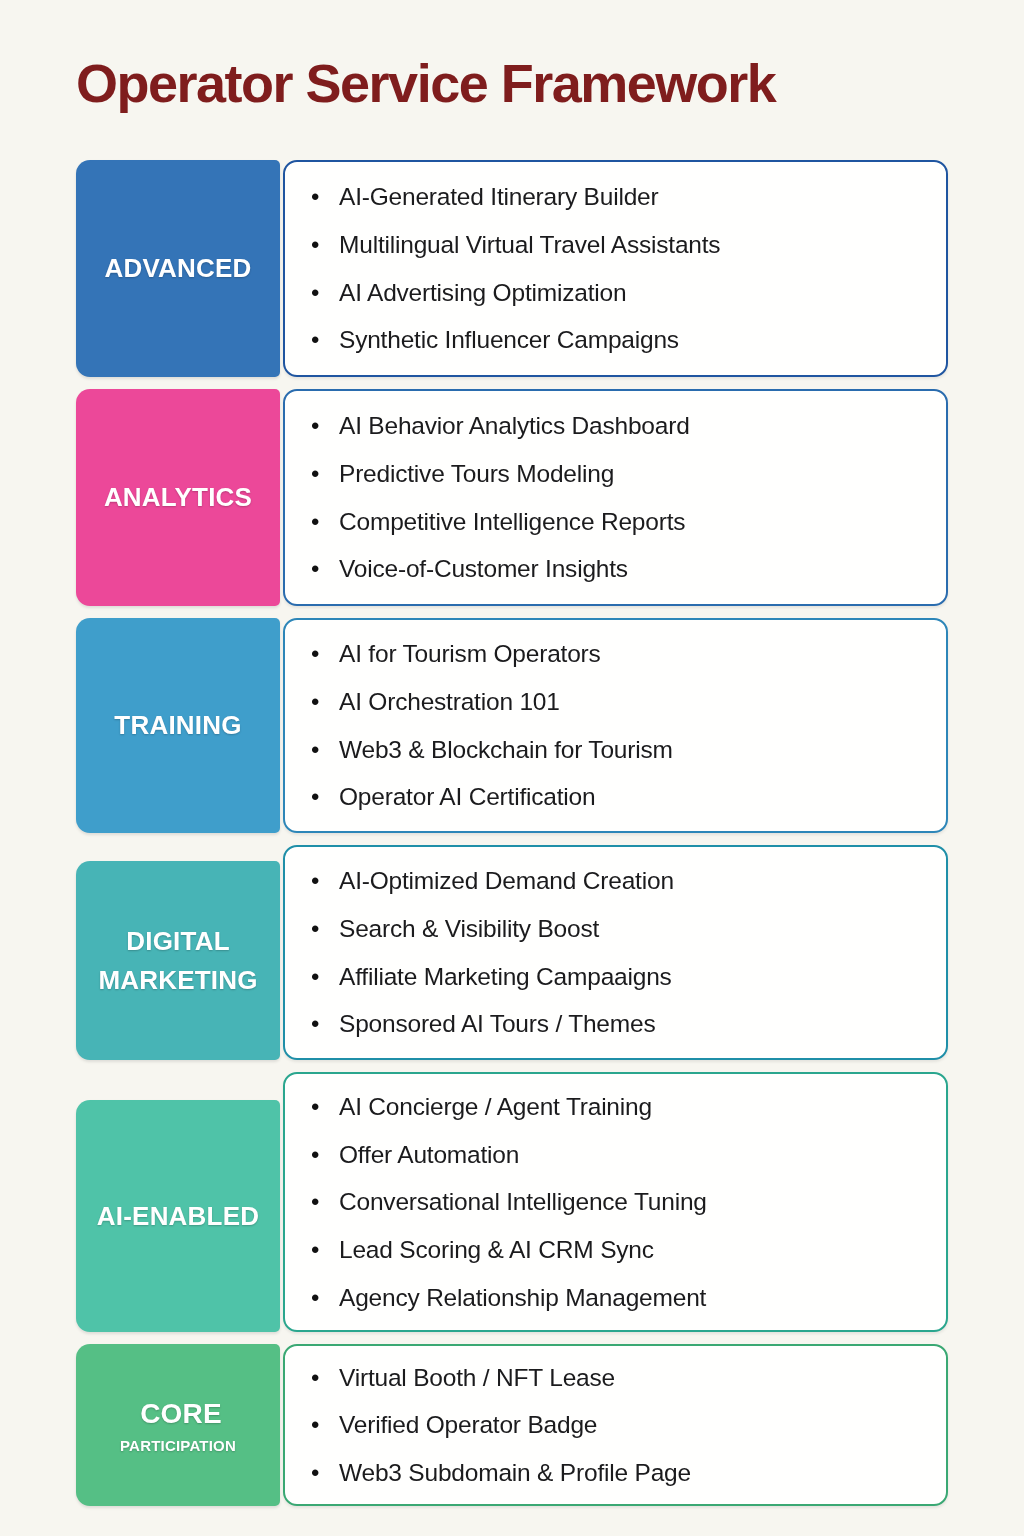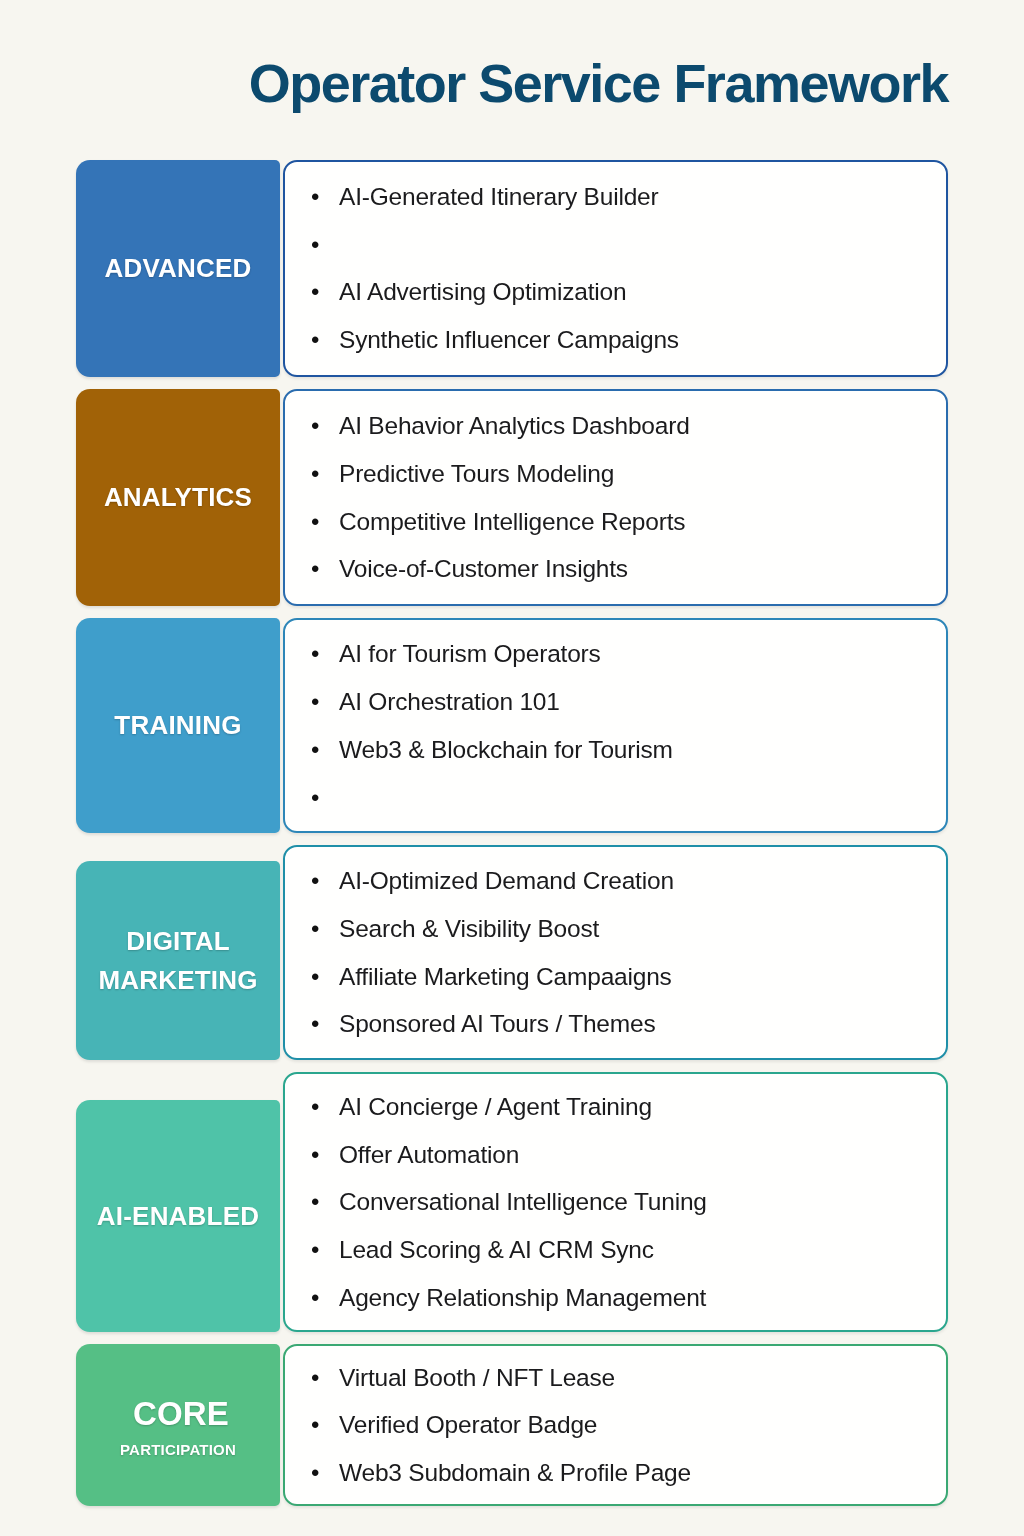"Operator Service Framework" h1.title { color: #0c4a6e -> #7f1d1d; text-align: right -> left }
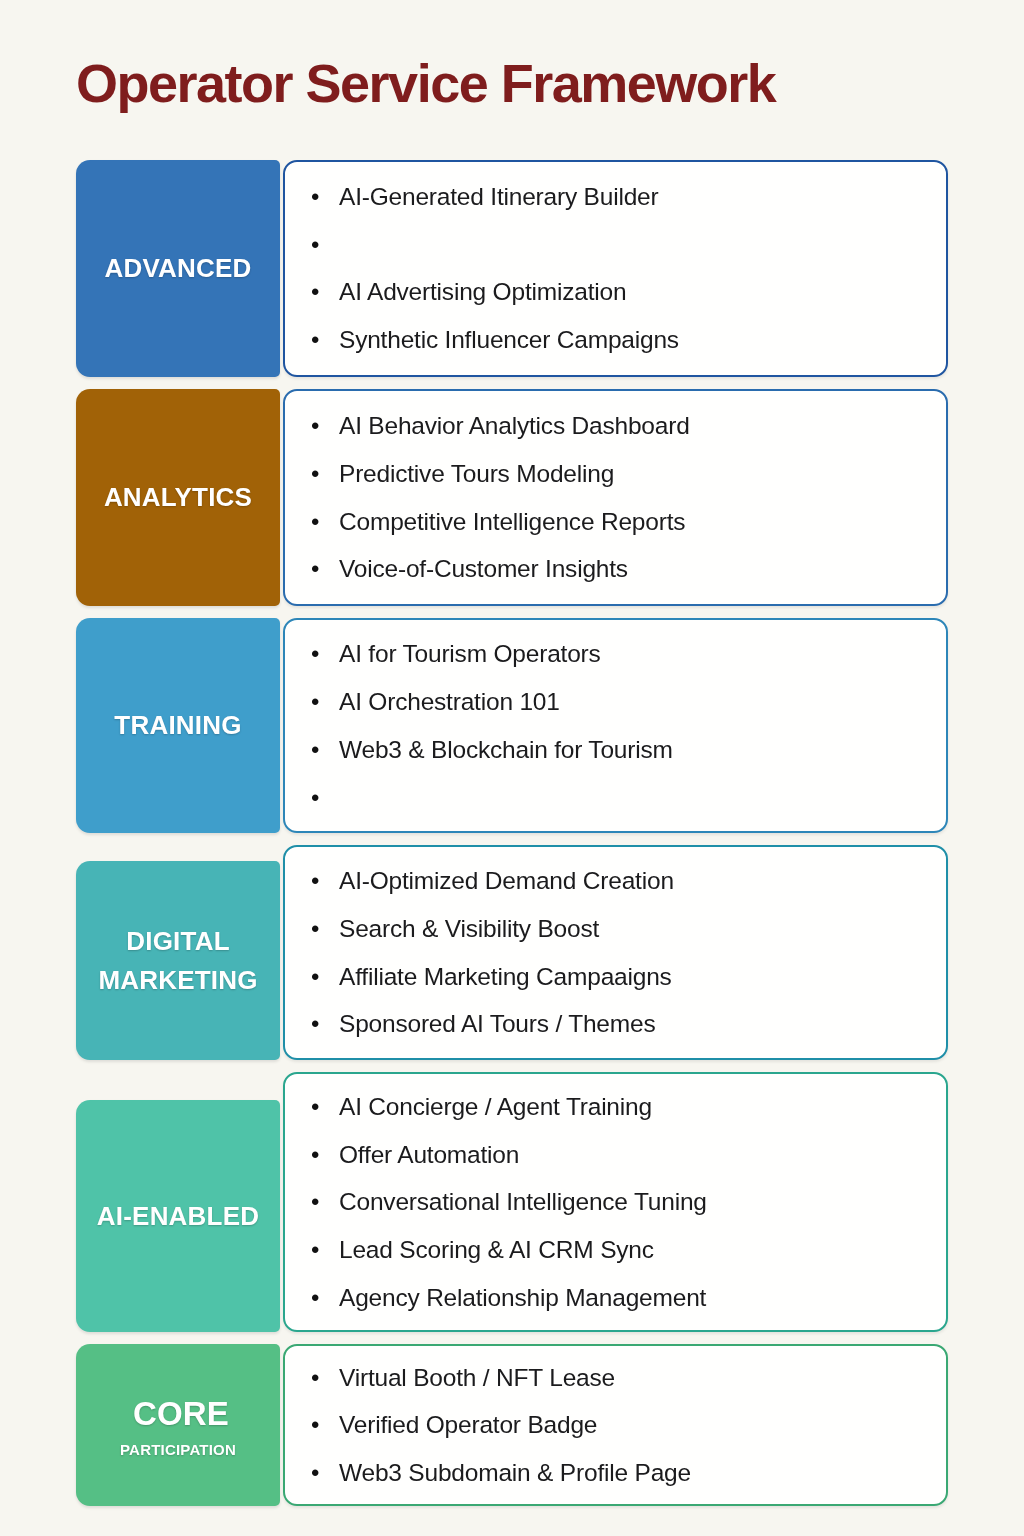"Multilingual Virtual Travel Assistants" span.item-text { html: none -> <span>Multilingual Virtual Travel Assistants</span> }
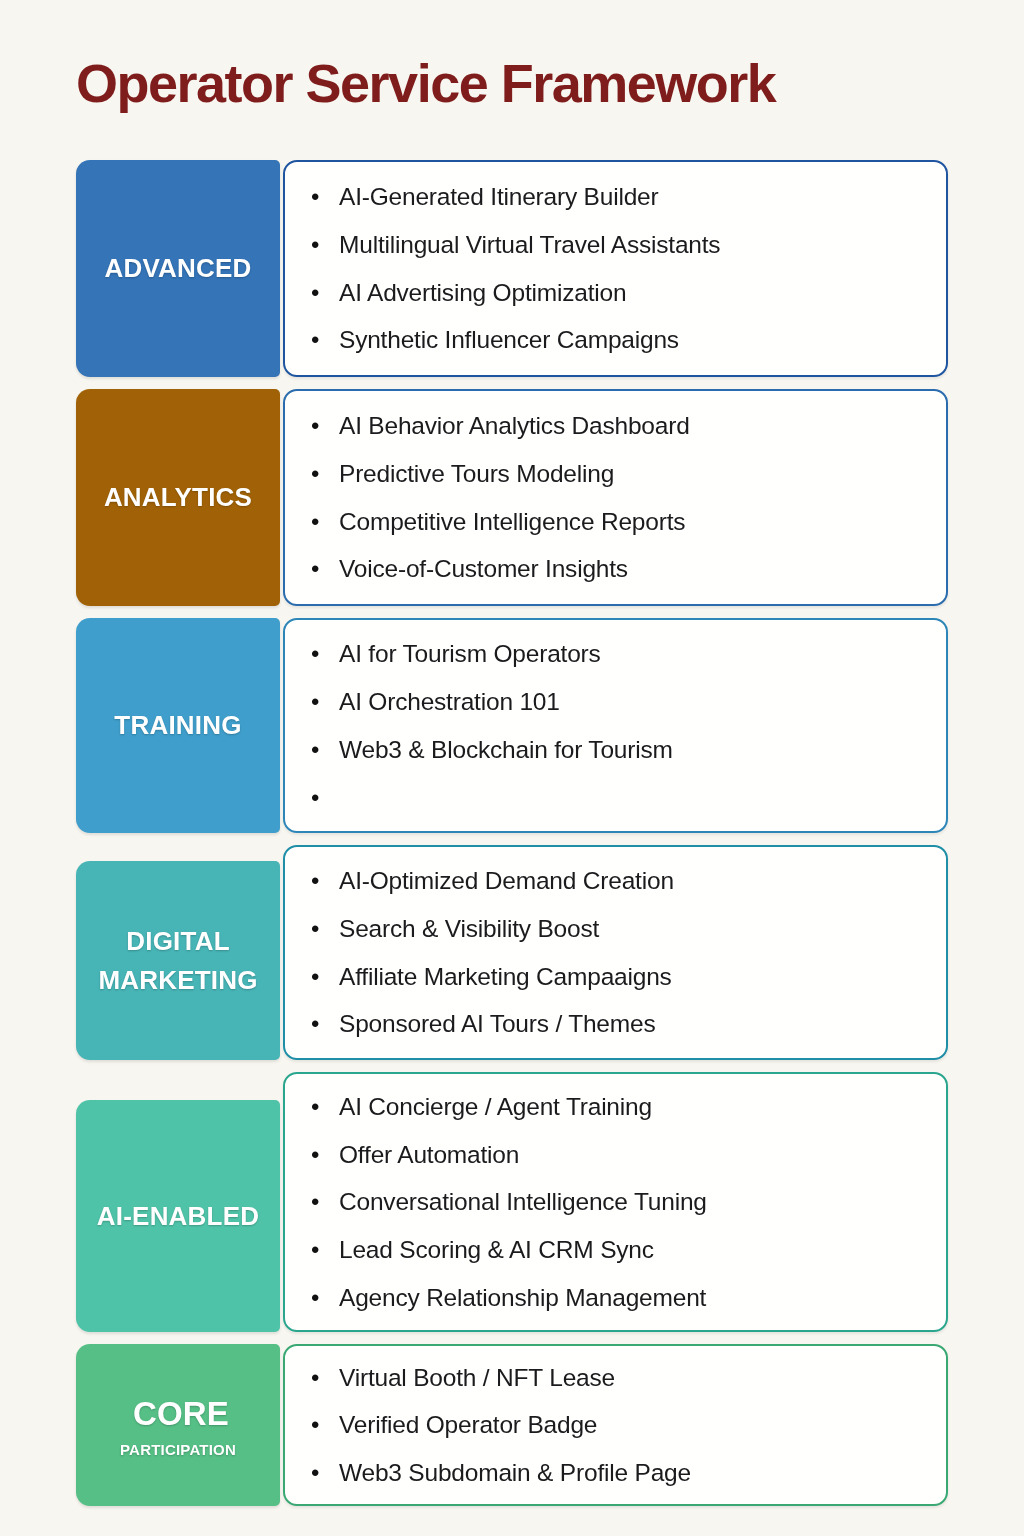"ANALYTICS" div.card-label { background-color: #a16207 -> #ec4899 }
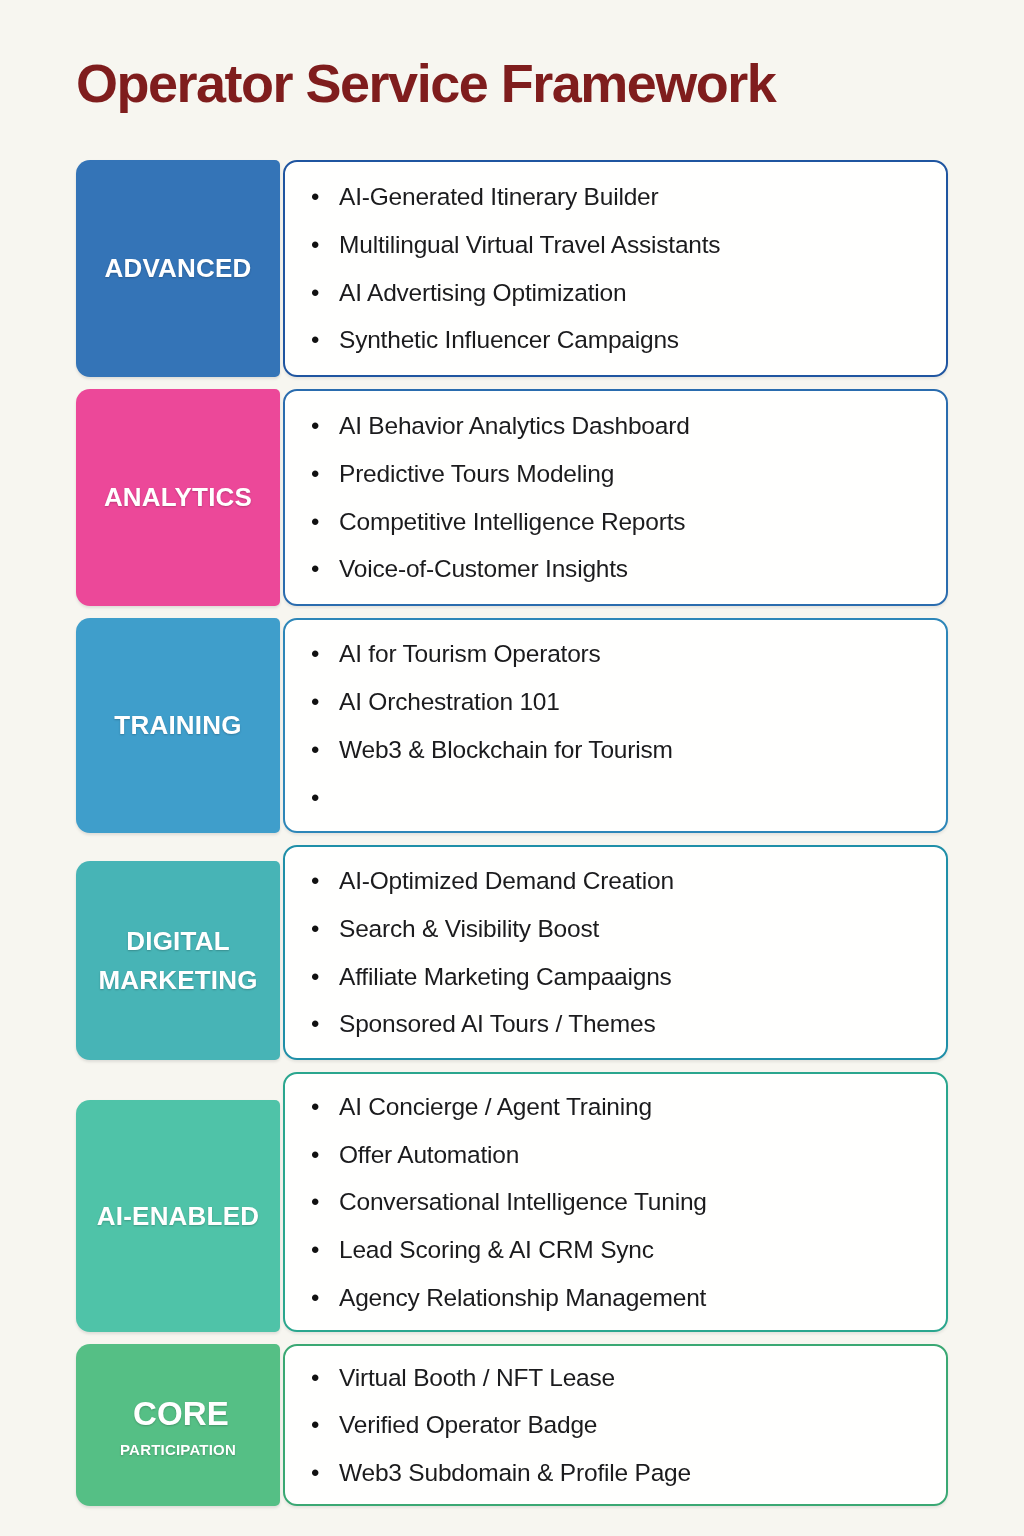"Operator AI Certification" span.item-text { html: none -> <span>Operator AI Certification</span> }
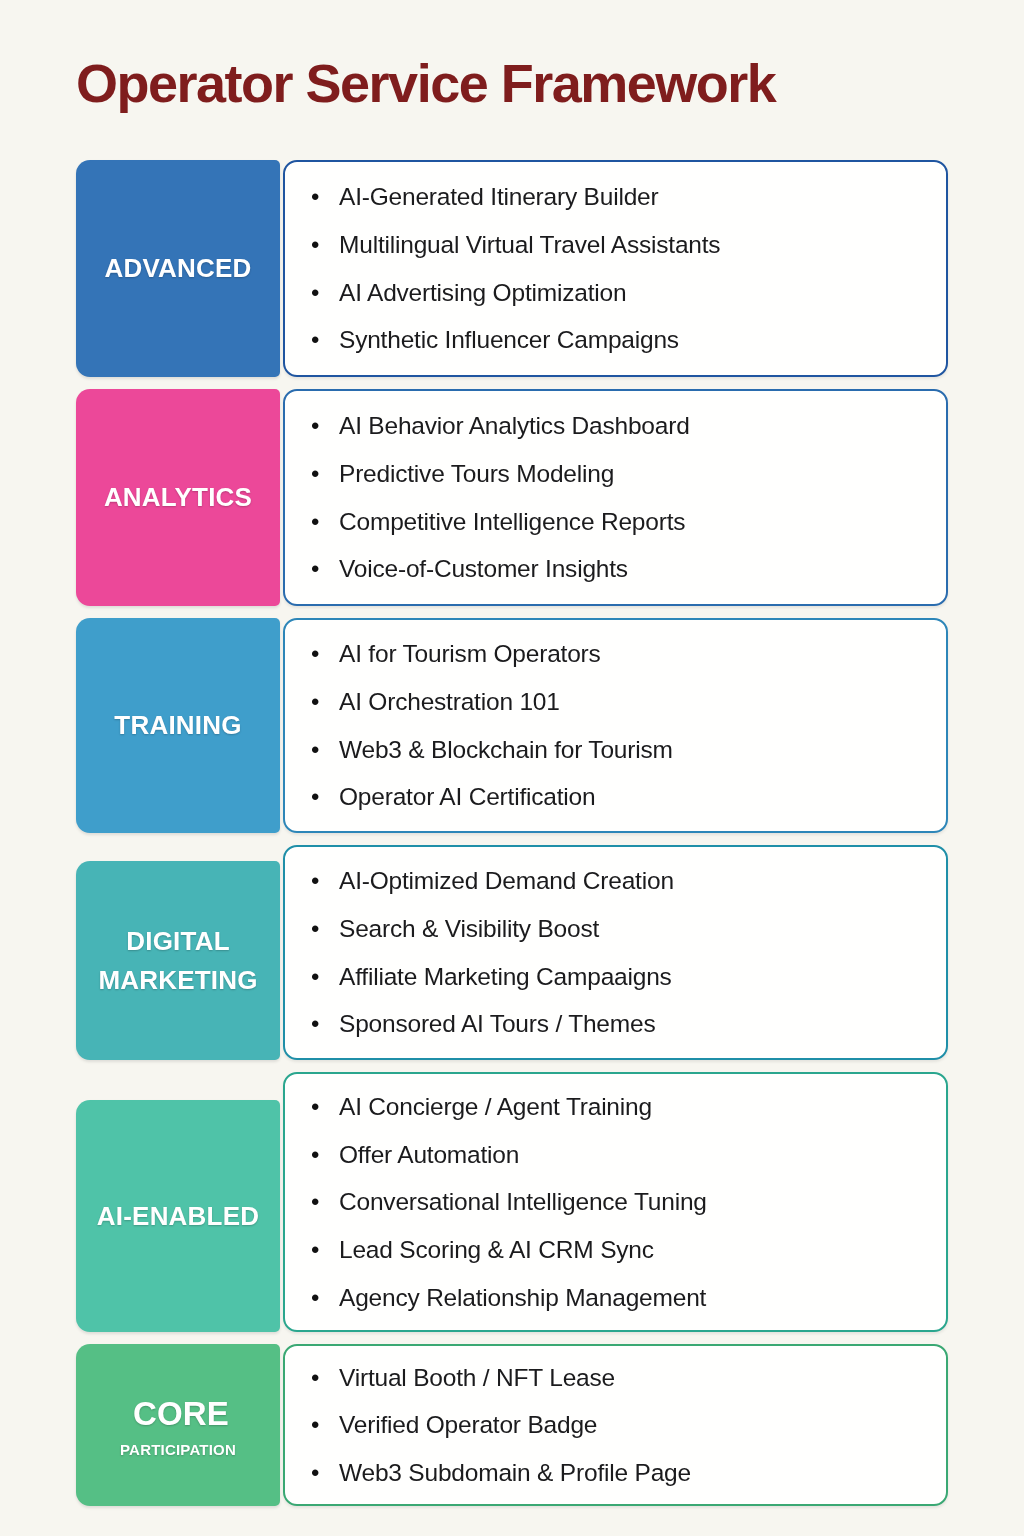"CORE" .card-core .line1 { font-size: 33px -> 28px }
